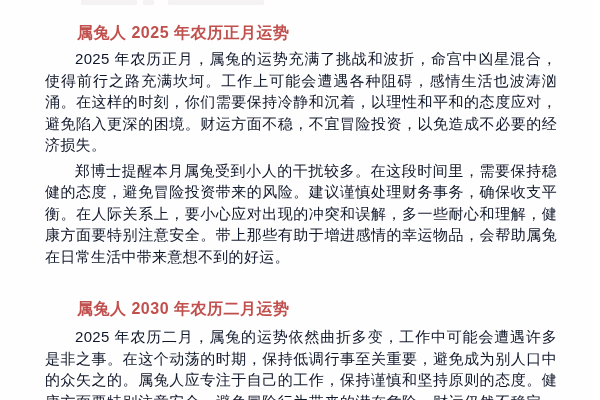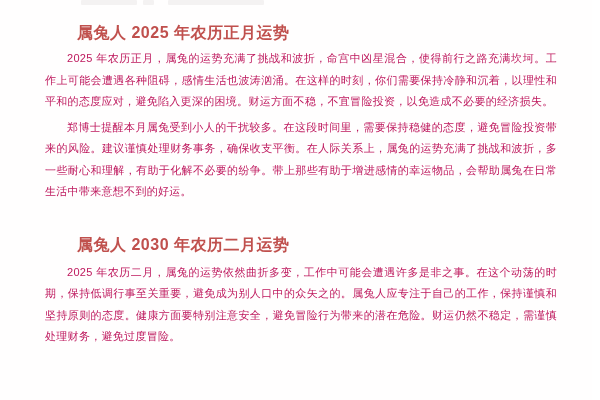"2025" .para { color: #be185d -> #0f172a; font-size: 11px -> 15px }
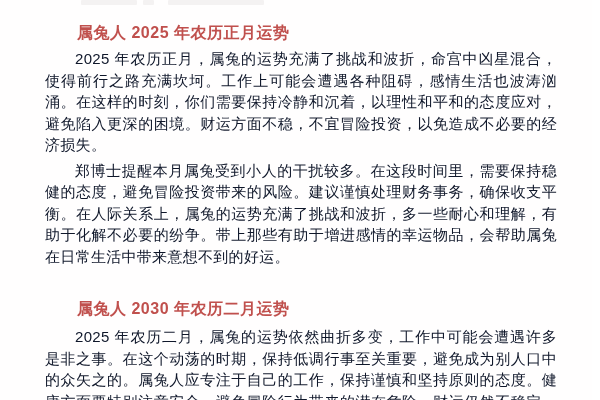"郑博士提醒本月属兔受到小人的干扰较多。在这段时间里，需要保持稳健的态度，避免冒险" p.para { text: 属兔的运势充满了挑战和波折，多一些耐心和理解，有助于化解不必要的纷争 -> 要小心应对出现的冲突和误解，多一些耐心和理解，健康方面要特别注意安全 }
